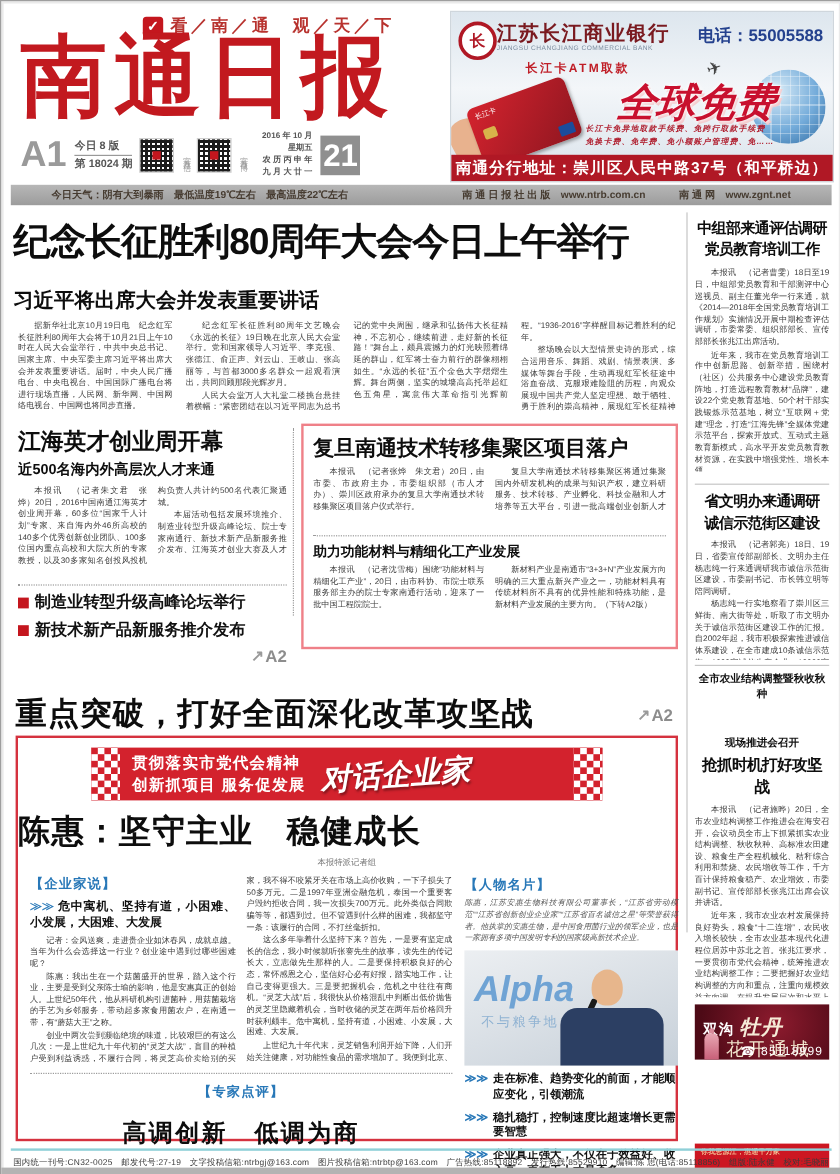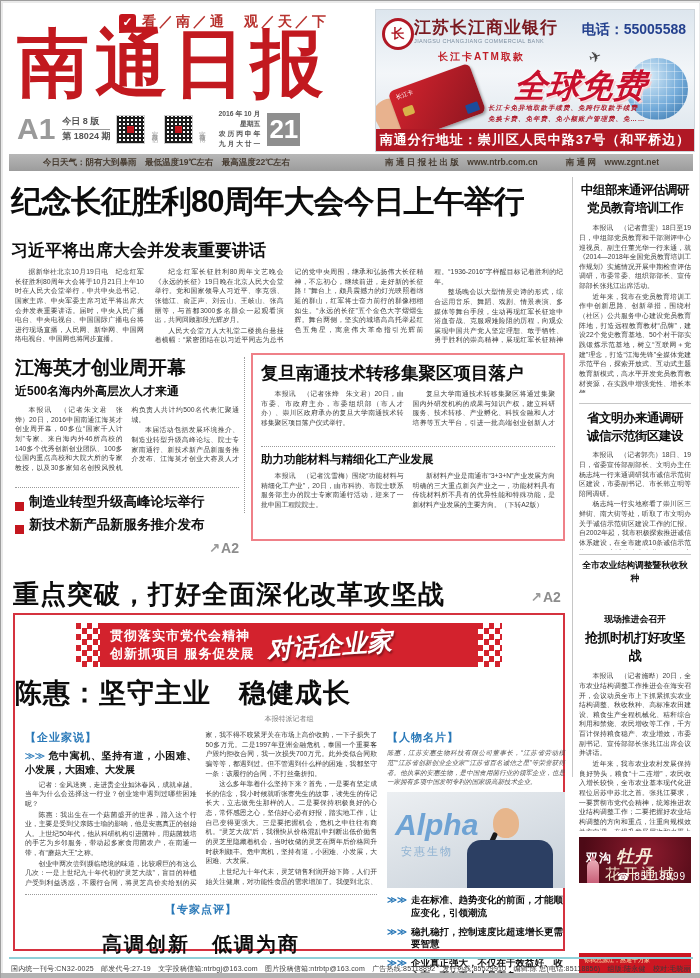"制造业转型升级高峰论坛举行" .bullet-line { align-items: flex-end -> center }
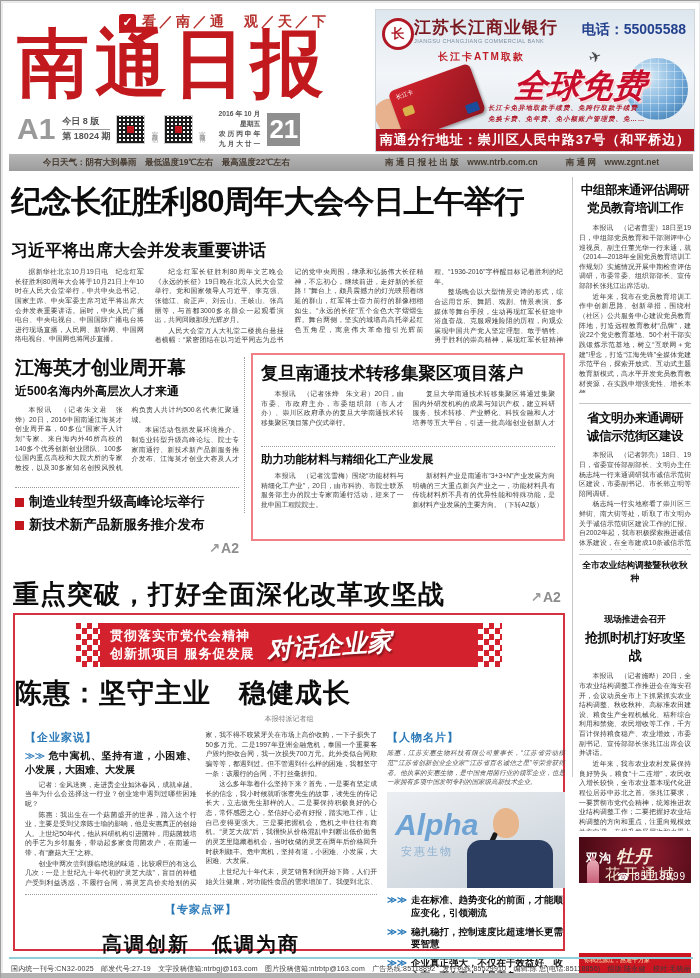"安惠生物" span.plogo2 { text: 安惠生物 -> 不与粮争地 }
